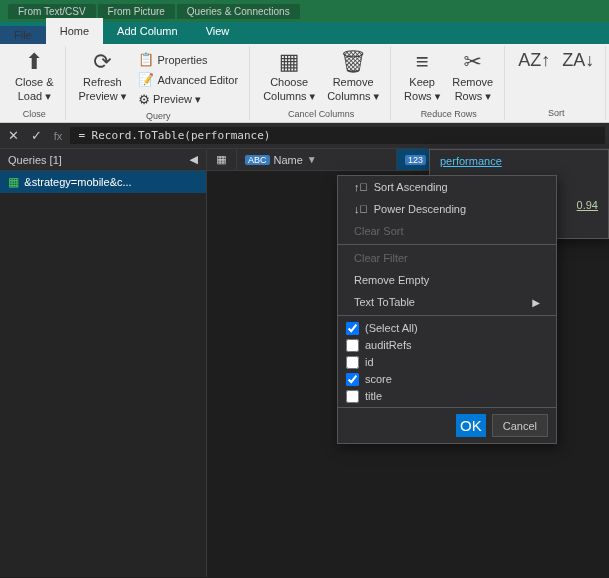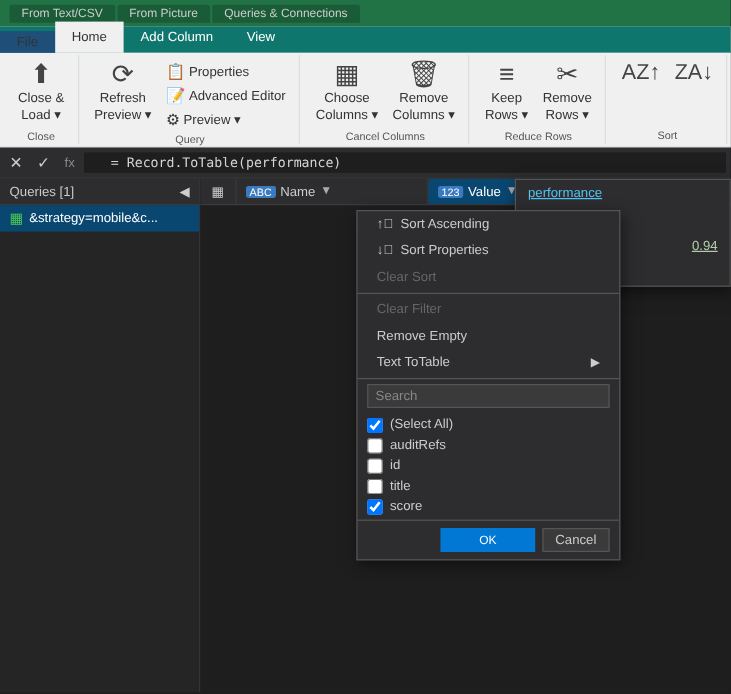"= Record.ToTable(performance)" .formula-input { padding: 2px 22px -> 2px 8px }
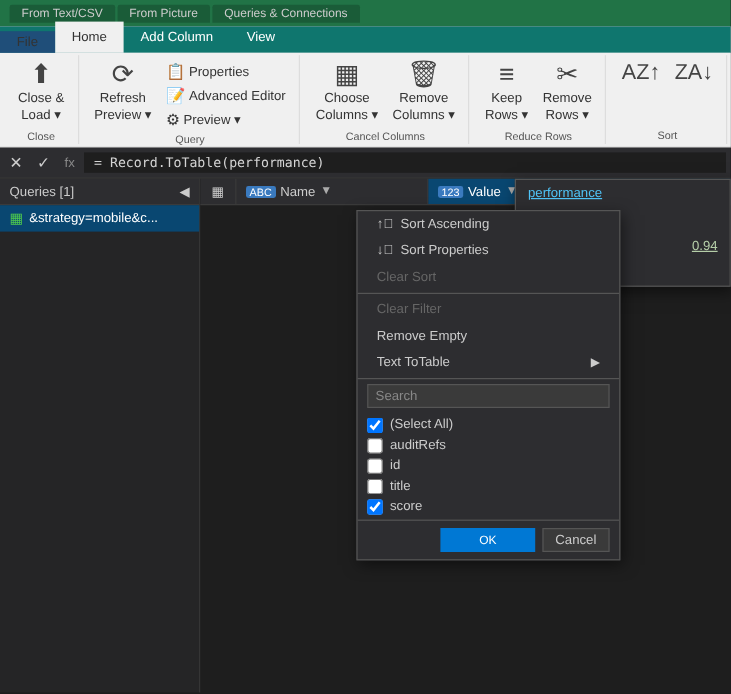"Queries [1]" .sidebar { width: 167px -> 207px }
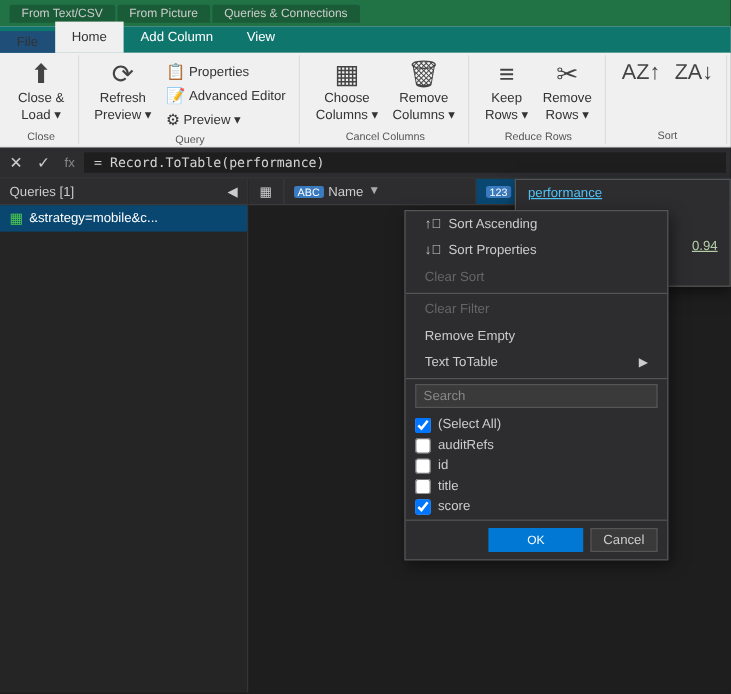"Sort Properties" span { text: Sort Properties -> Power Descending }
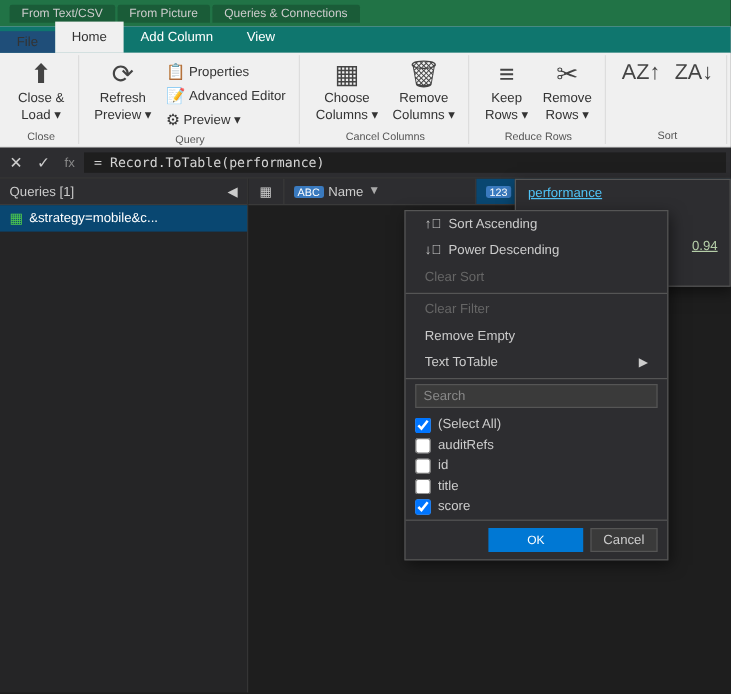"Search" div.search-box { html: <div> <input> </div> -> none }
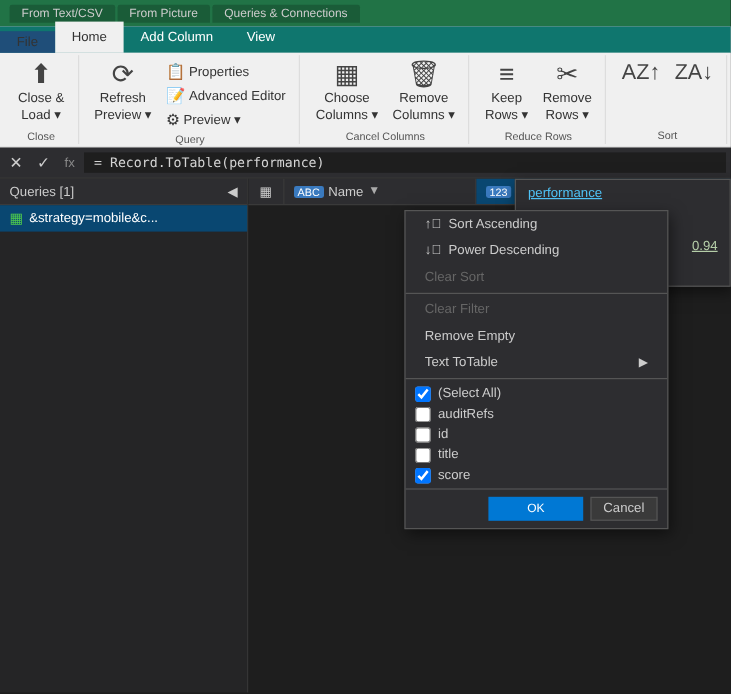"title" div.checkbox-item { order: before "score" -> after "score" }
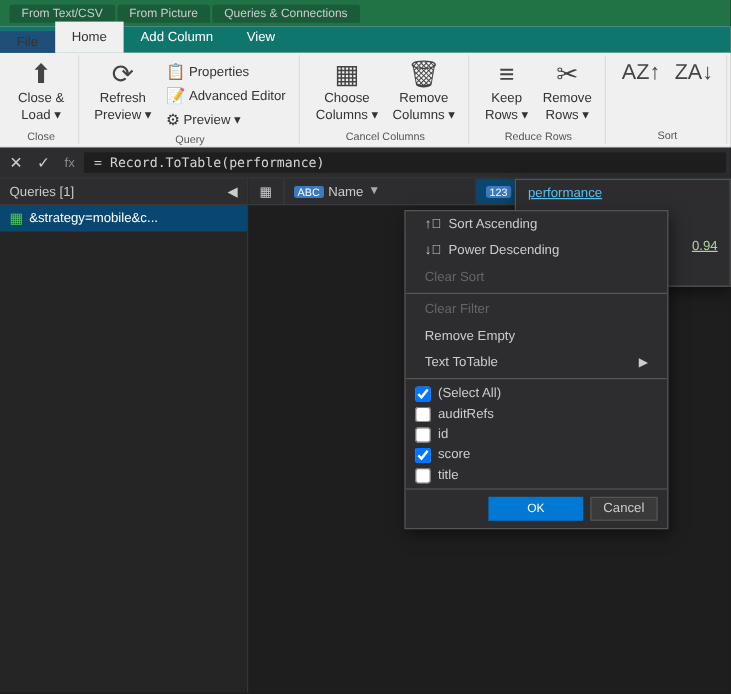"OK" .btn-ok { font-size: 10px -> 15px; padding: 3px 32px -> 3px 4px }
